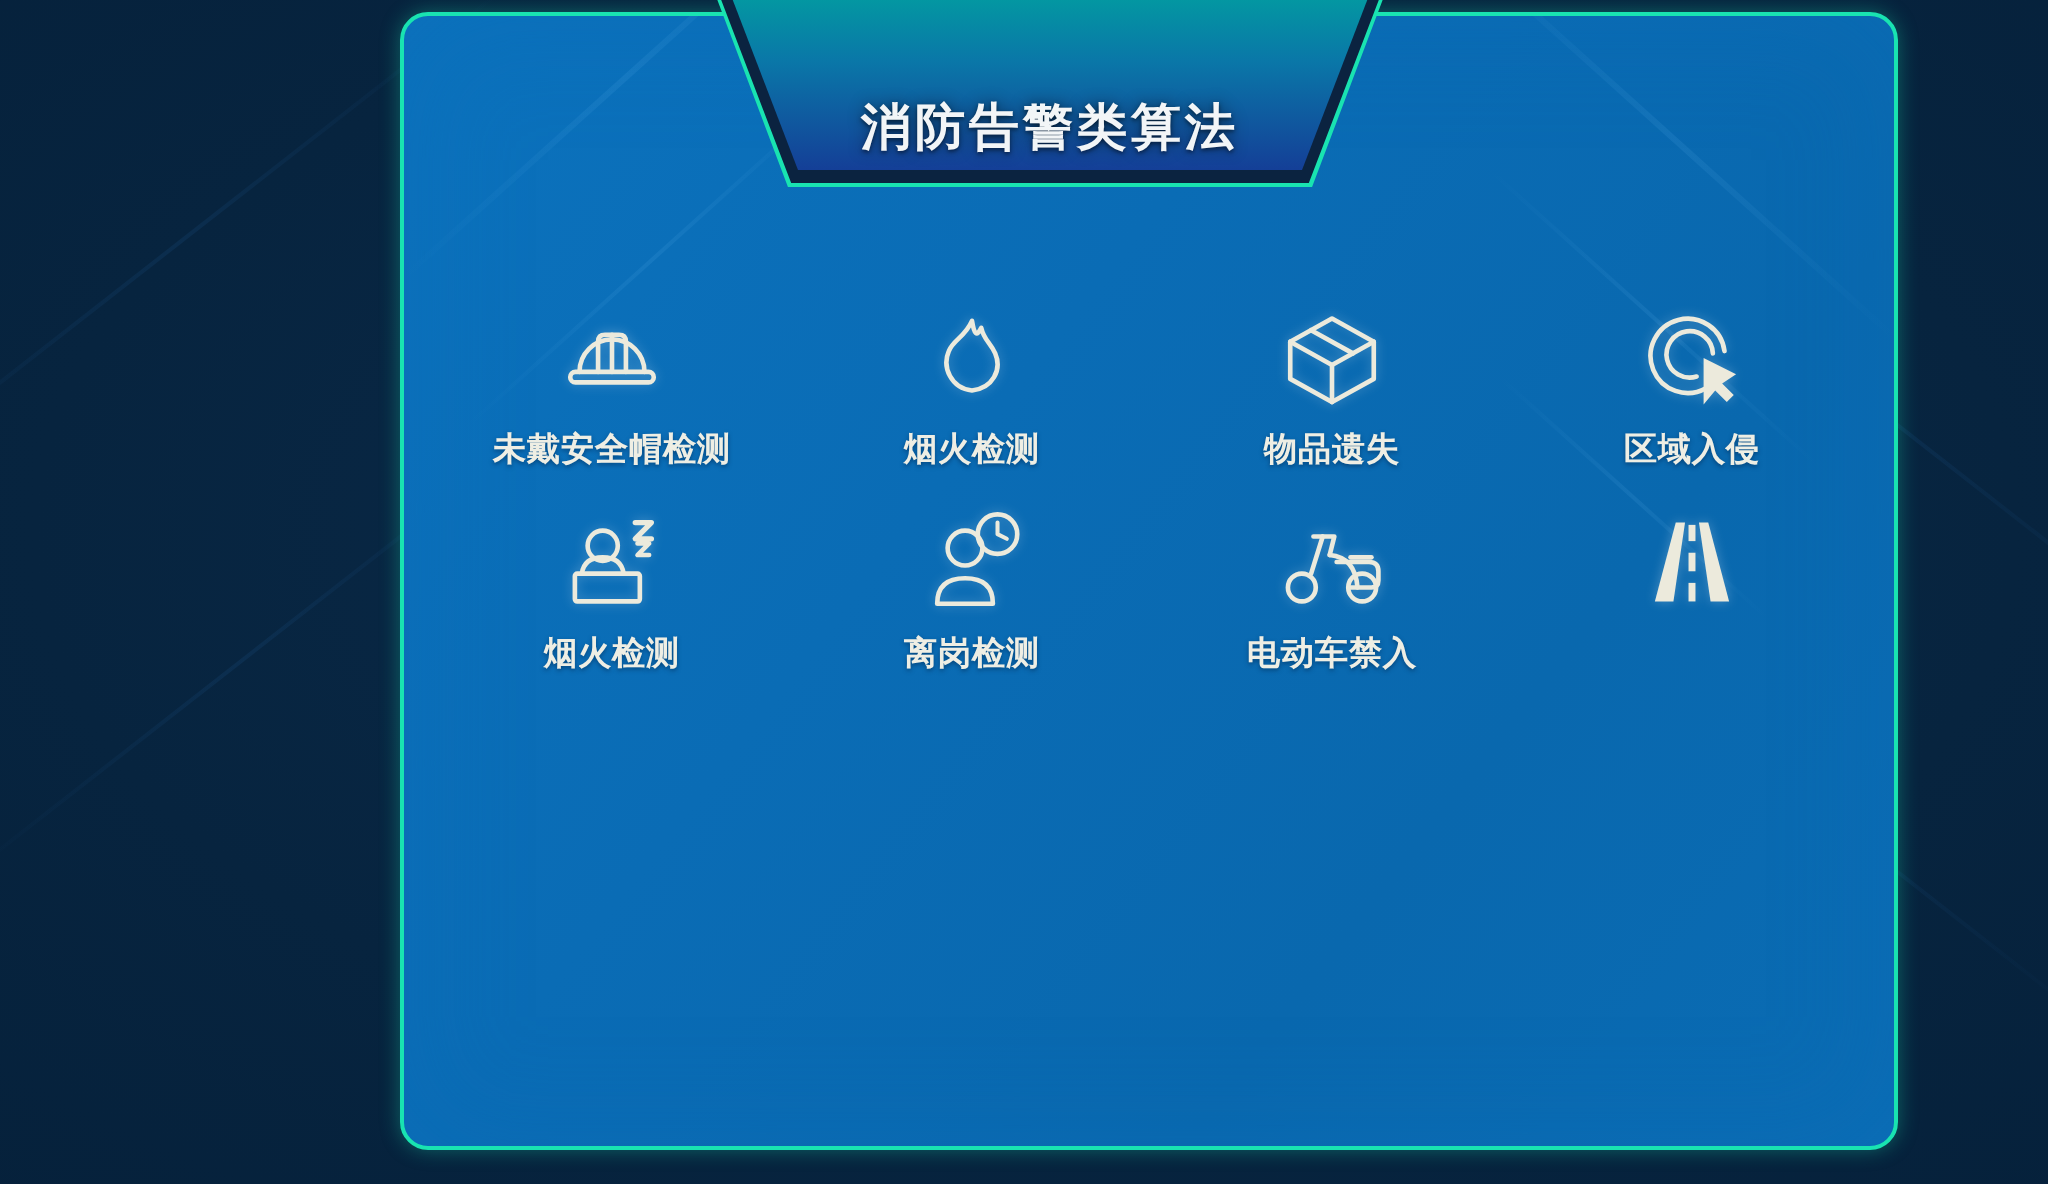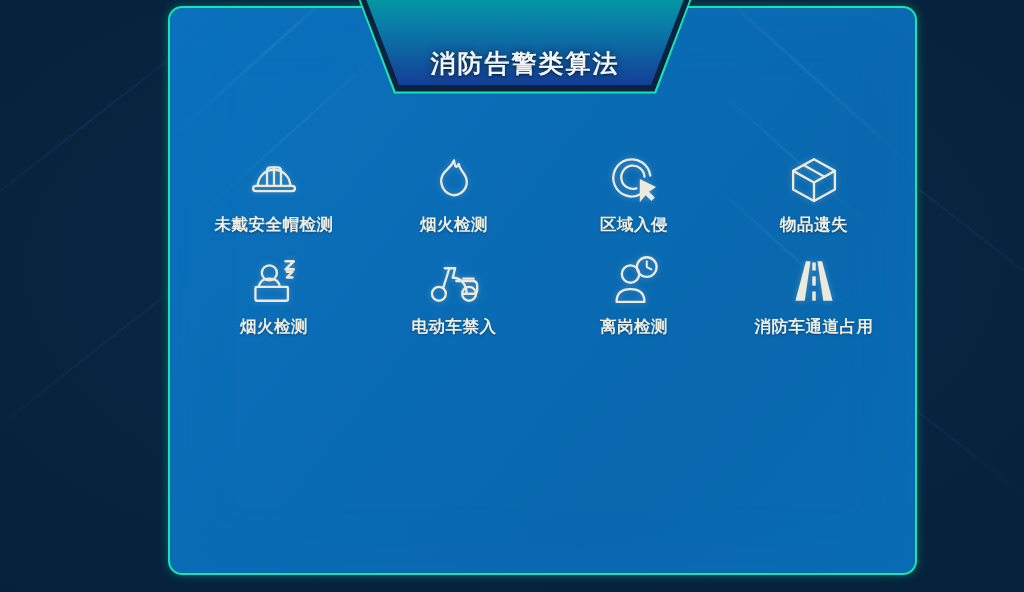"未戴安全帽检测" #panel { left: 168px -> 200px }
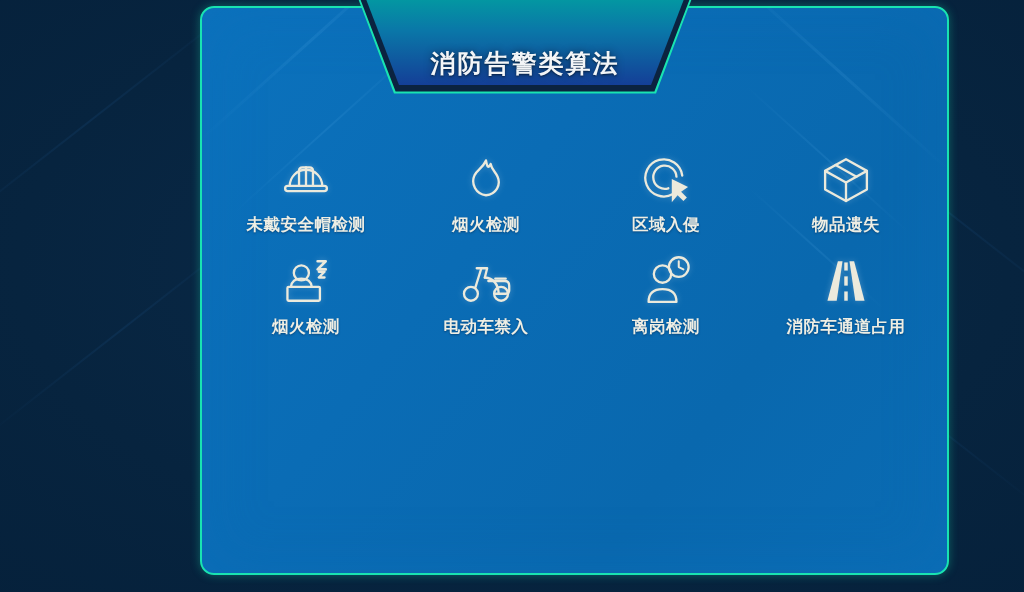"区域入侵" div.algo-item { order: before "物品遗失" -> after "物品遗失" }
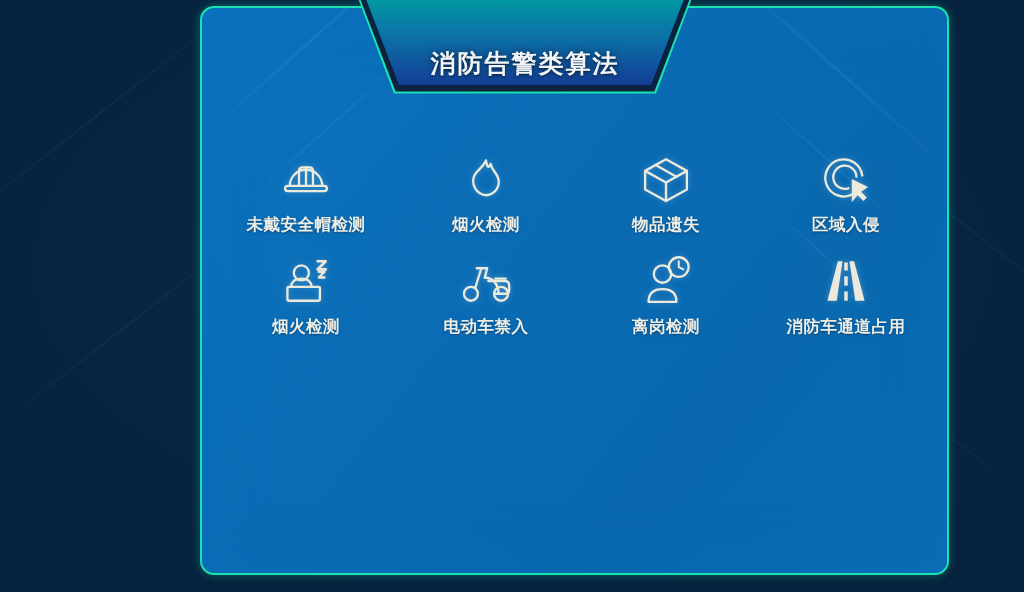"电动车禁入" div.algo-item { order: before "离岗检测" -> after "离岗检测" }
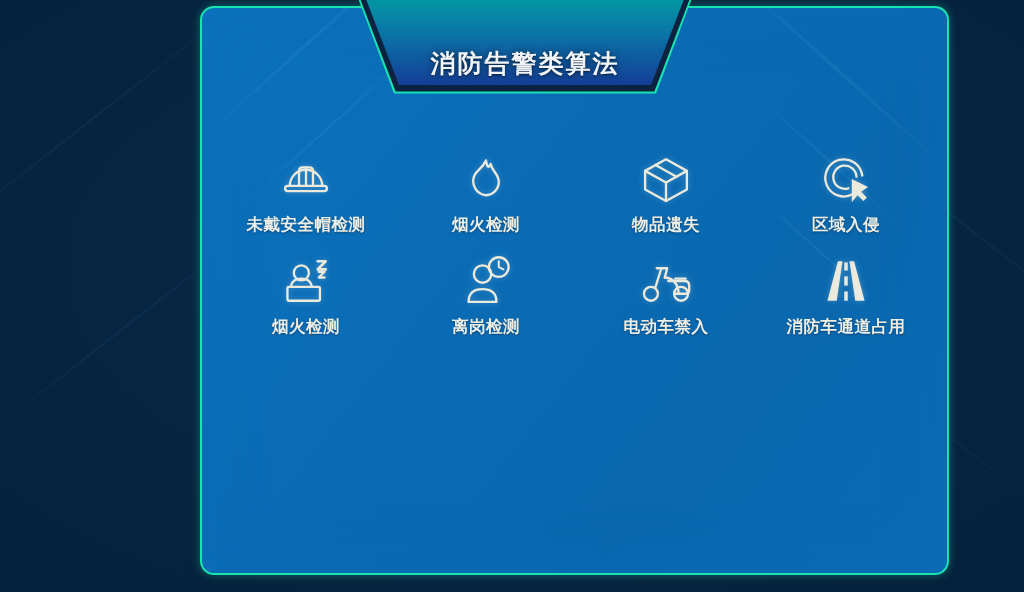"消防车通道占用" span.algo-label { html: <span>消防车通道占用</span> -> none }
